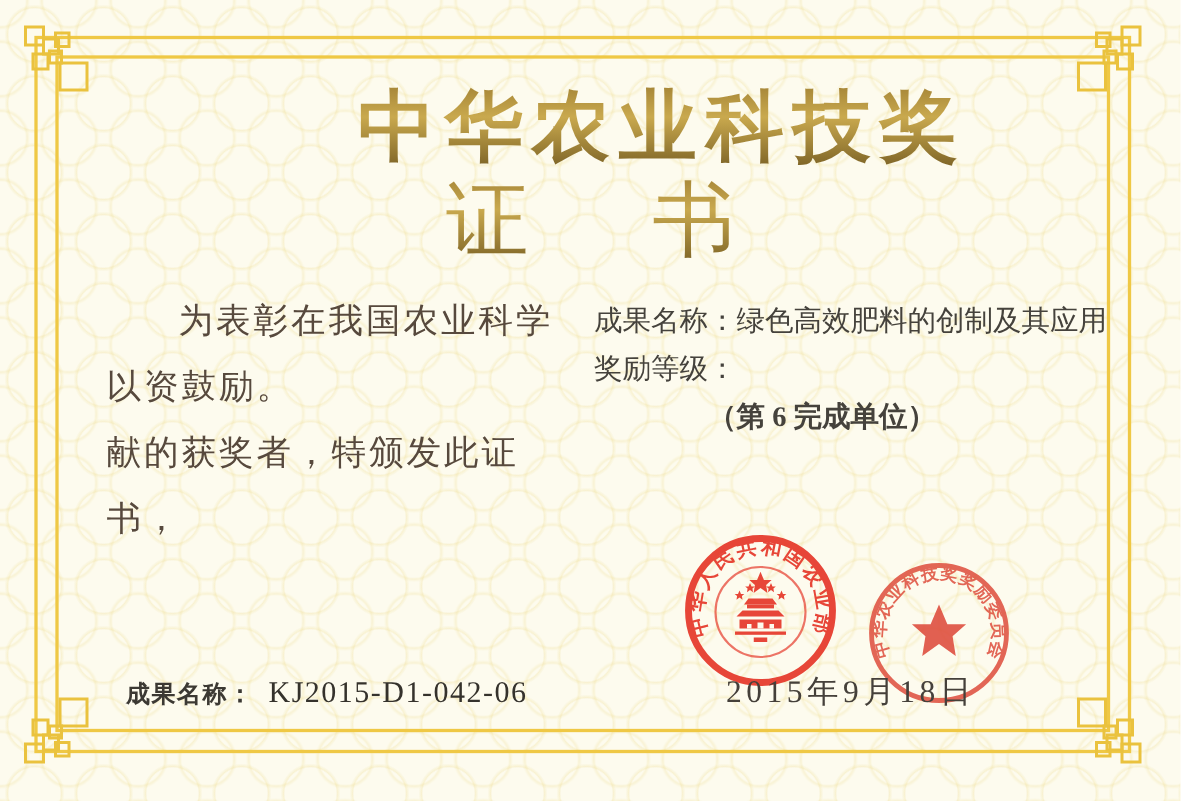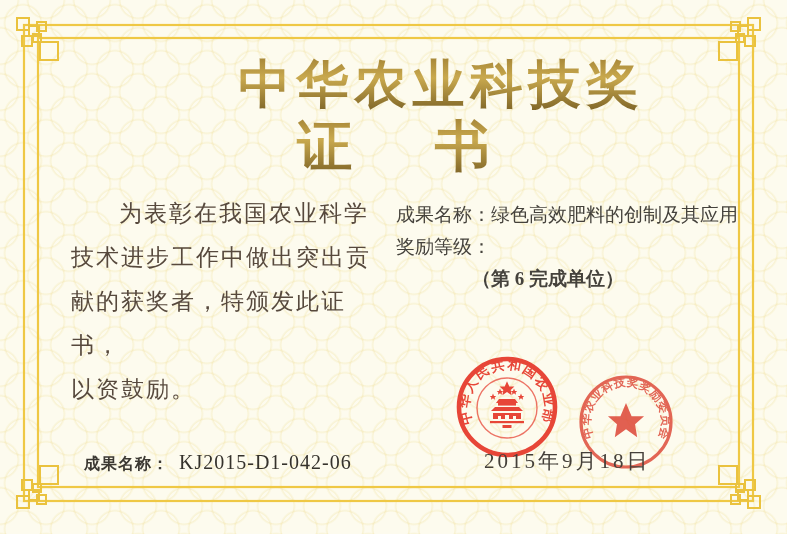"证 书" .cert-label { font-weight: bold -> normal }
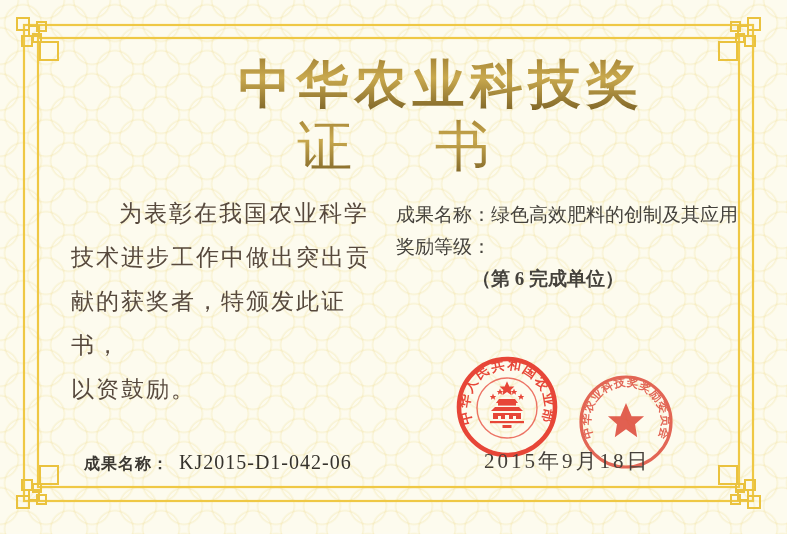"技术进步工作中做出突出贡" div.line { html: <div>技术进步工作中做出突出贡</div> -> none }
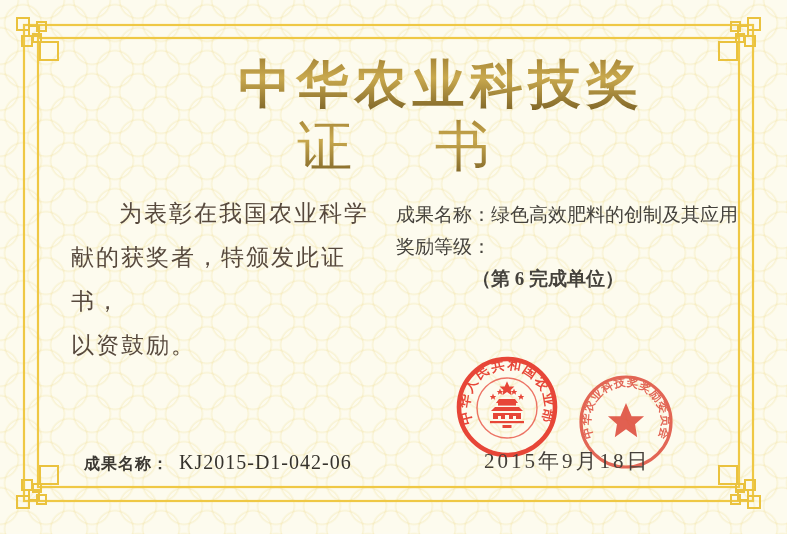"献的获奖者，特颁发此证书，" div.line { order: before "以资鼓励。" -> after "以资鼓励。" }
